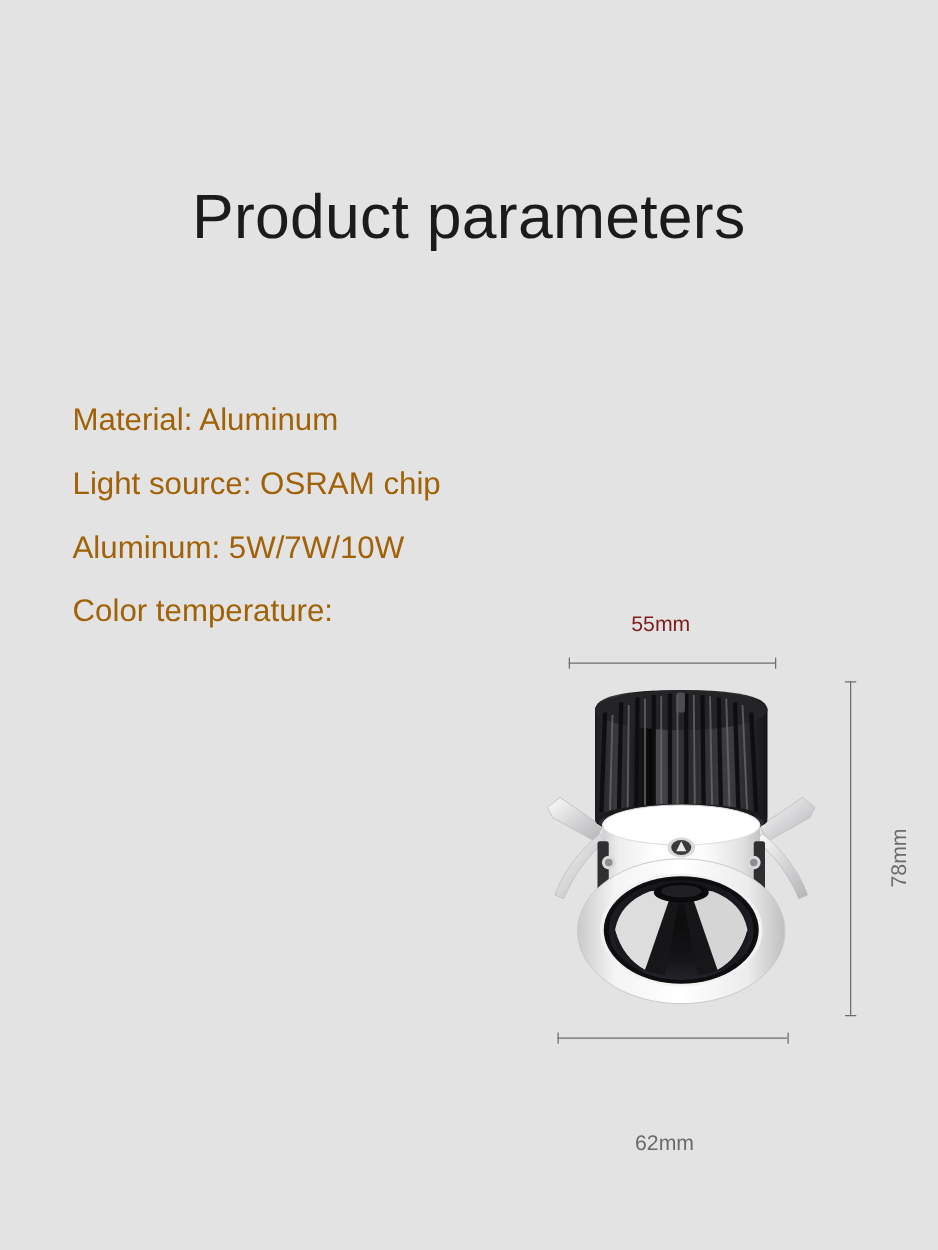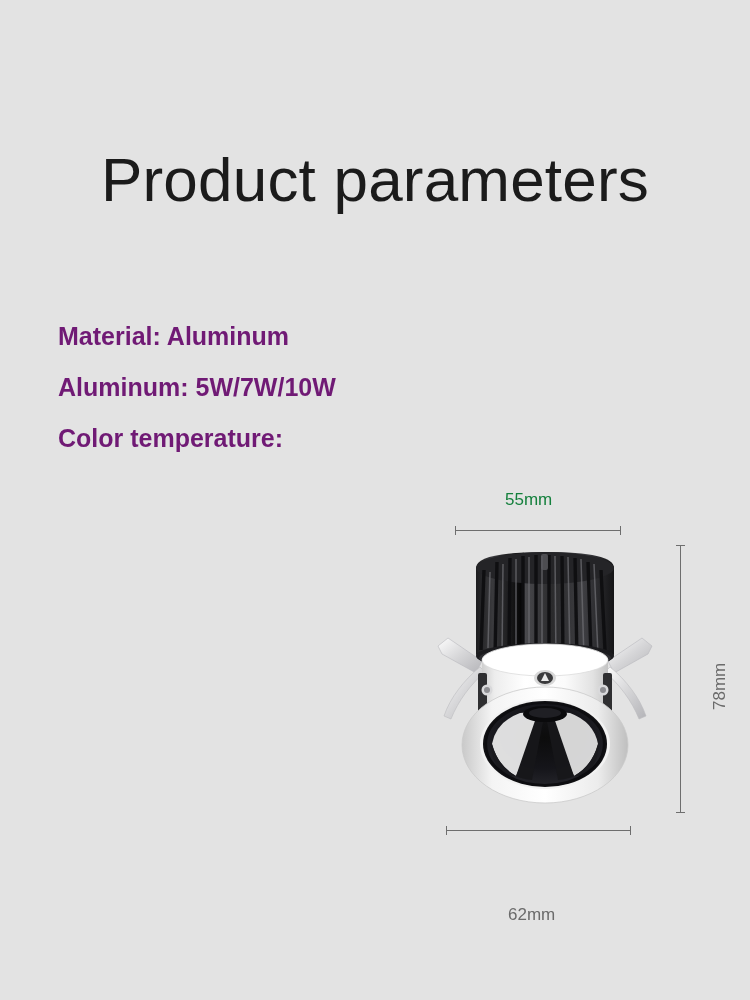"Product parameters" .page-title { font-size: 62px -> 50px }
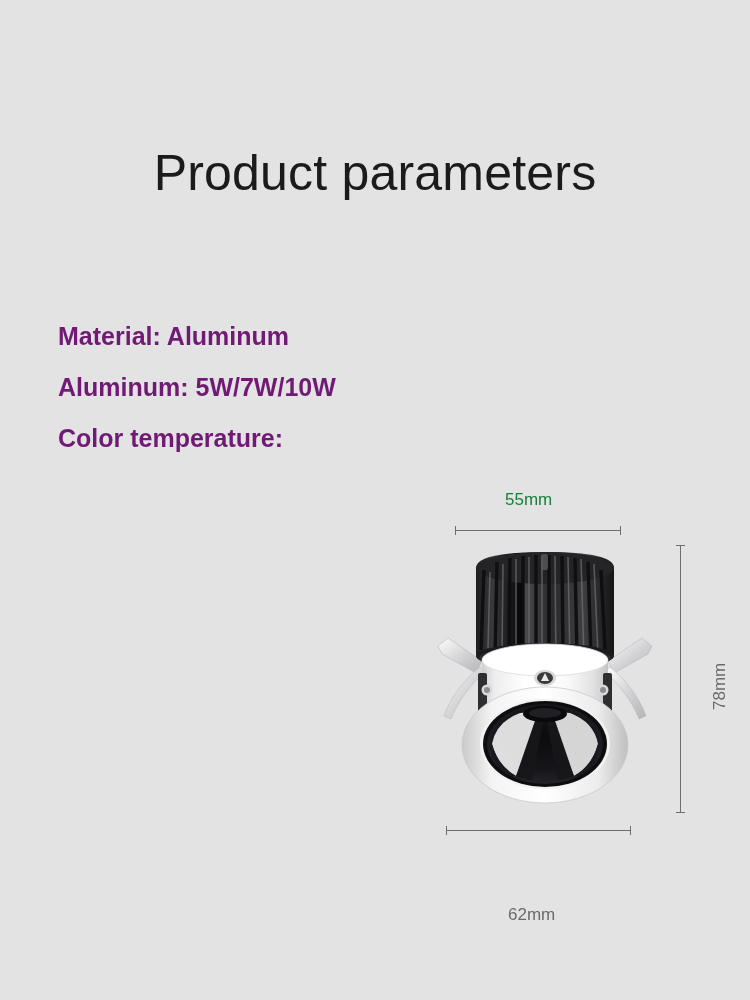"Material: Aluminum" .spec-line { color: #701a75 -> #a16207; font-weight: 700 -> 400 }
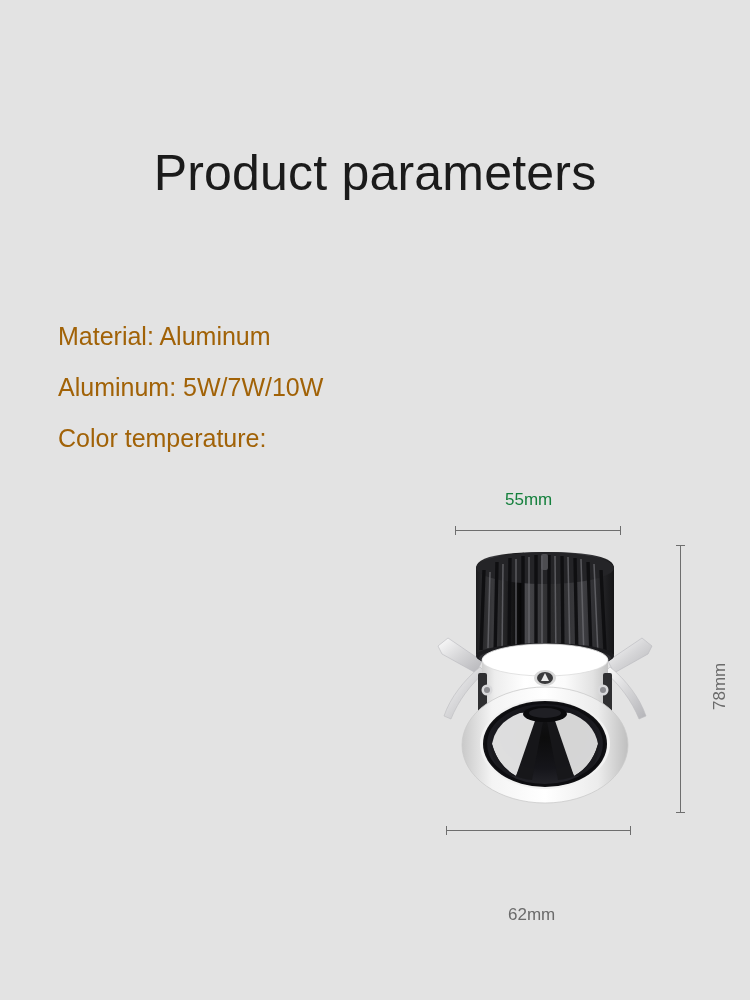"Light source: OSRAM chip" div.spec-line { html: none -> <div>Light source: OSRAM chip</div> }
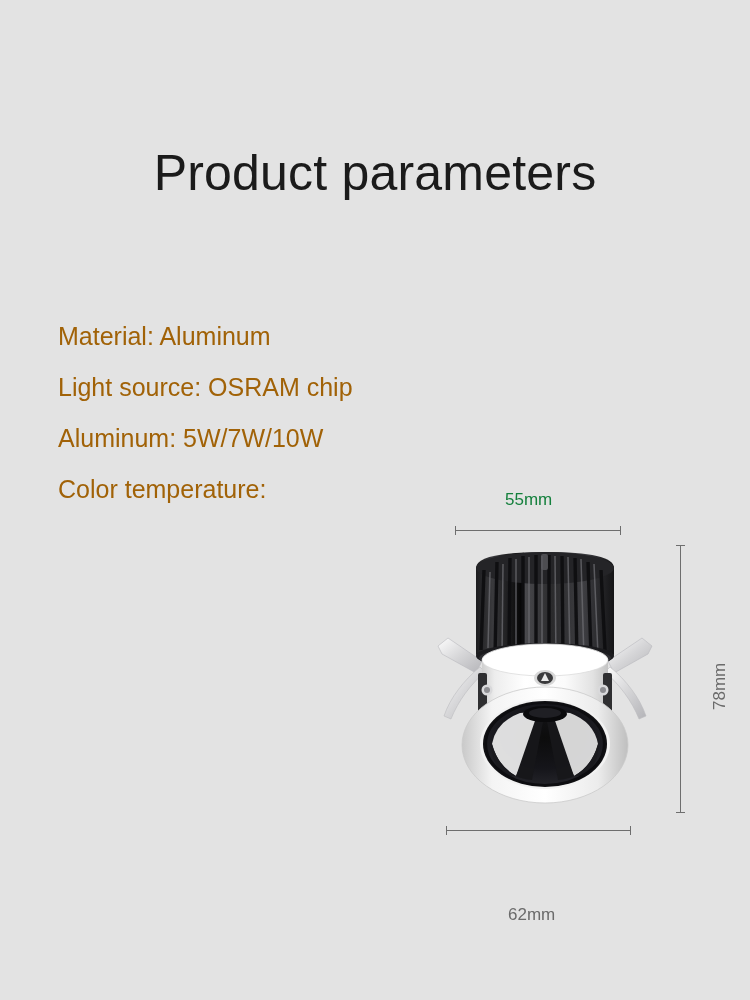"55mm" .dim-label.red { color: #15803d -> #7f1d1d }
